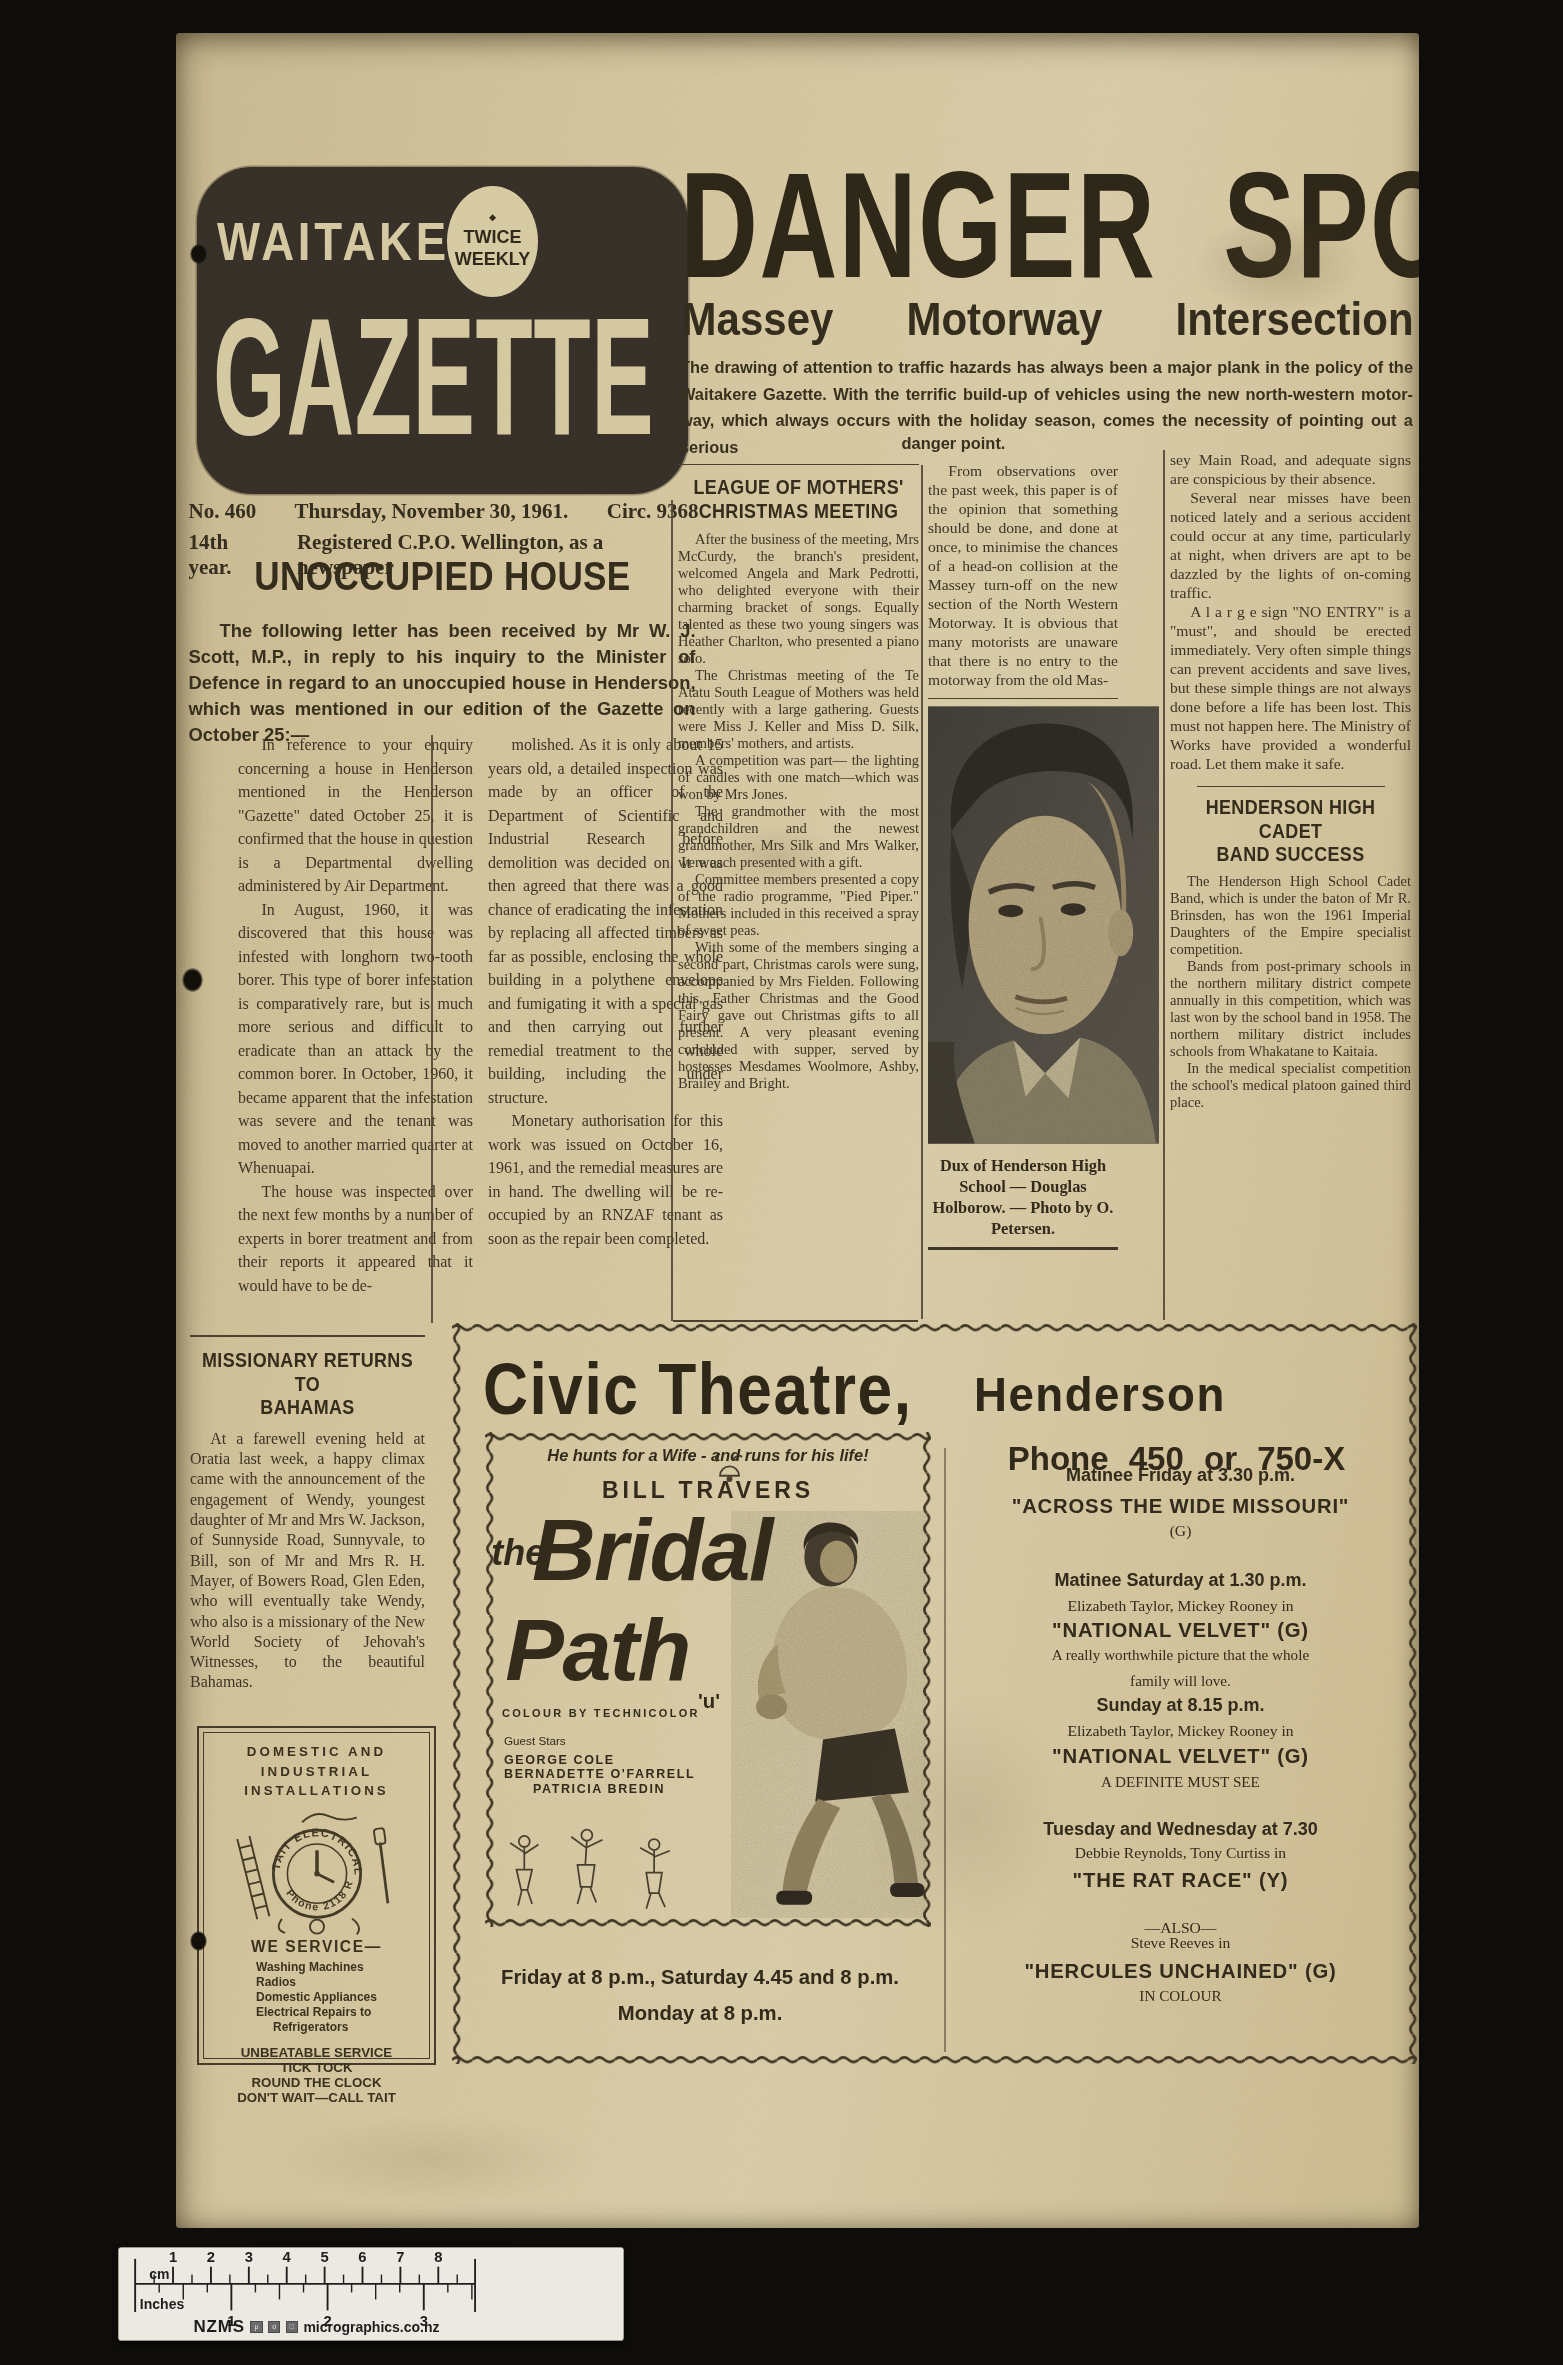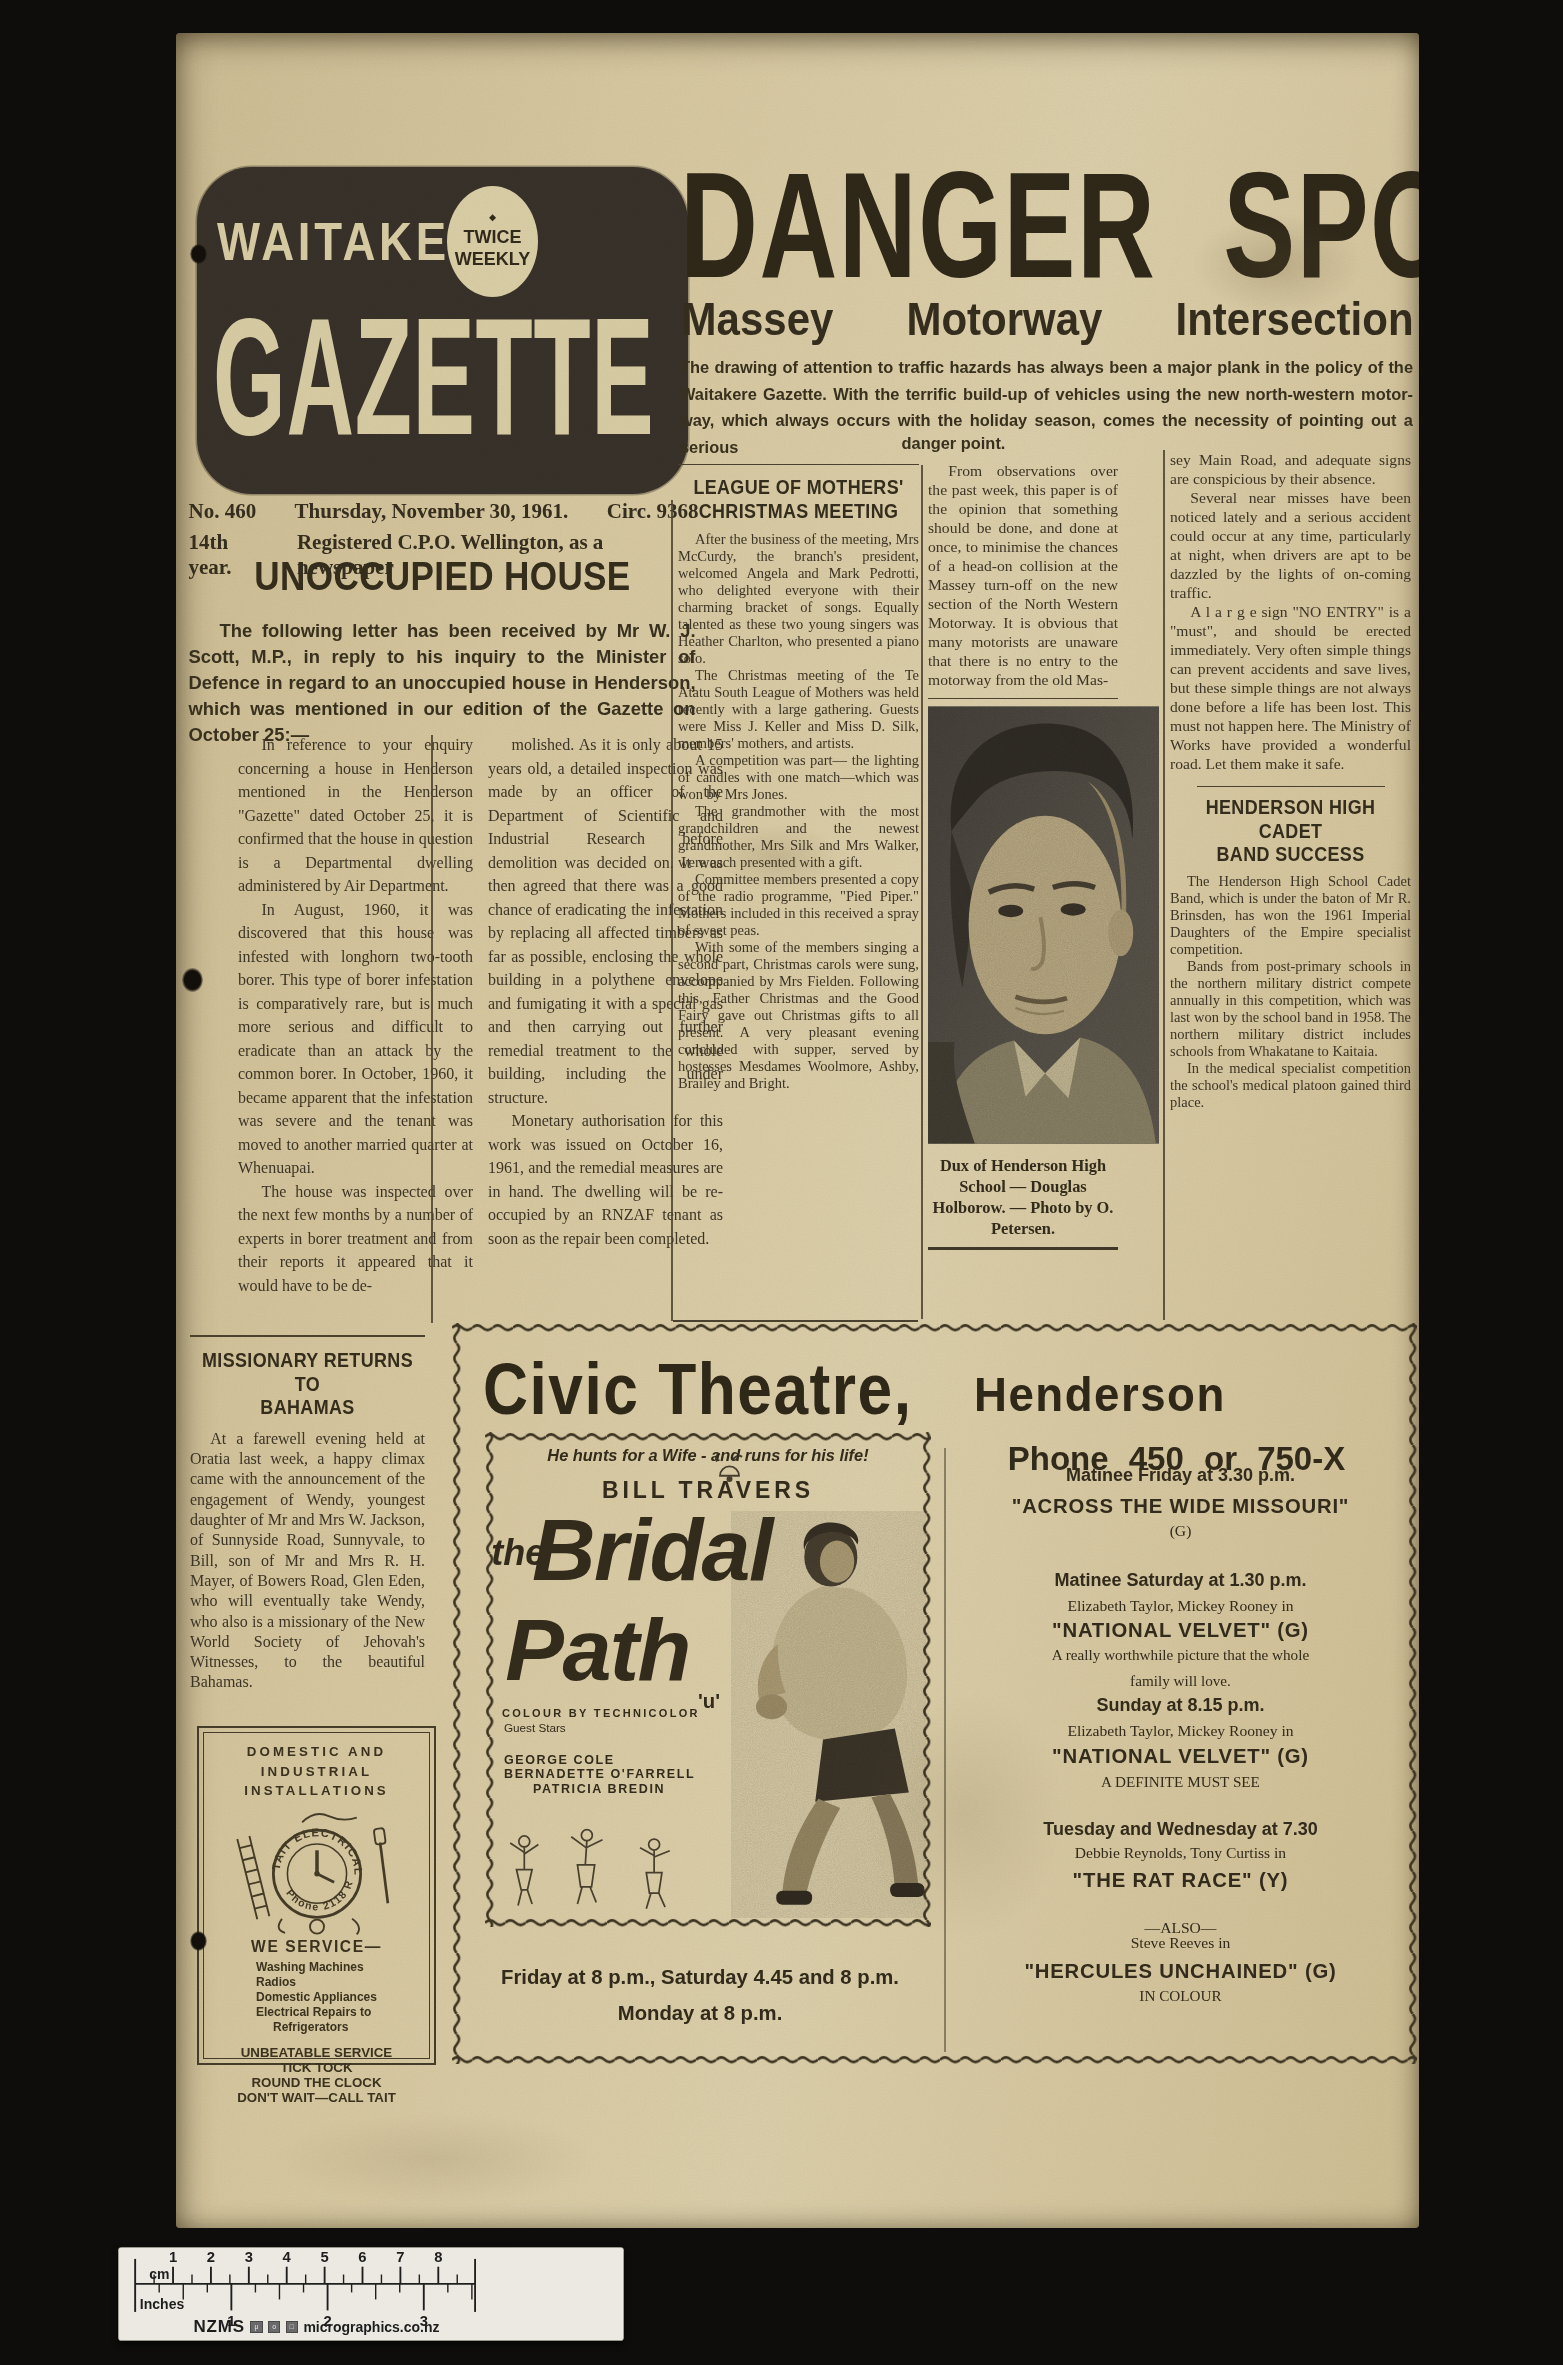"Guest Stars" #p-guest { top: 289px -> 302px }
